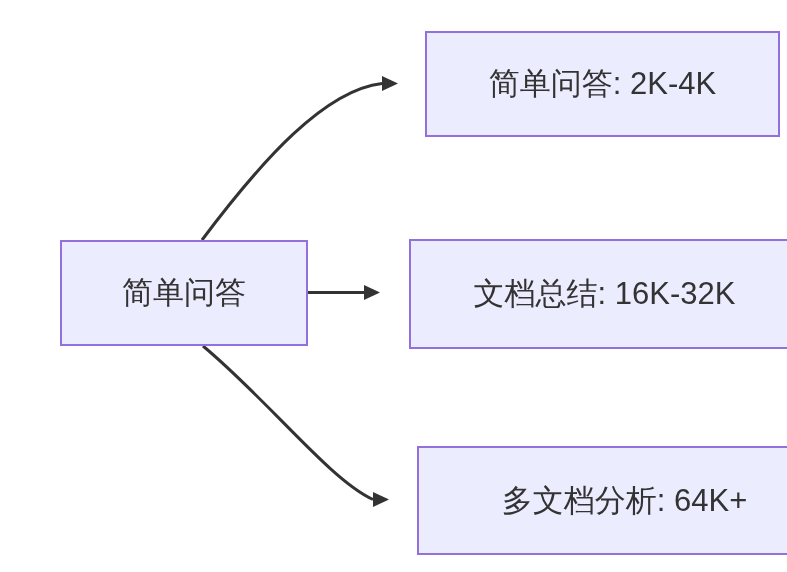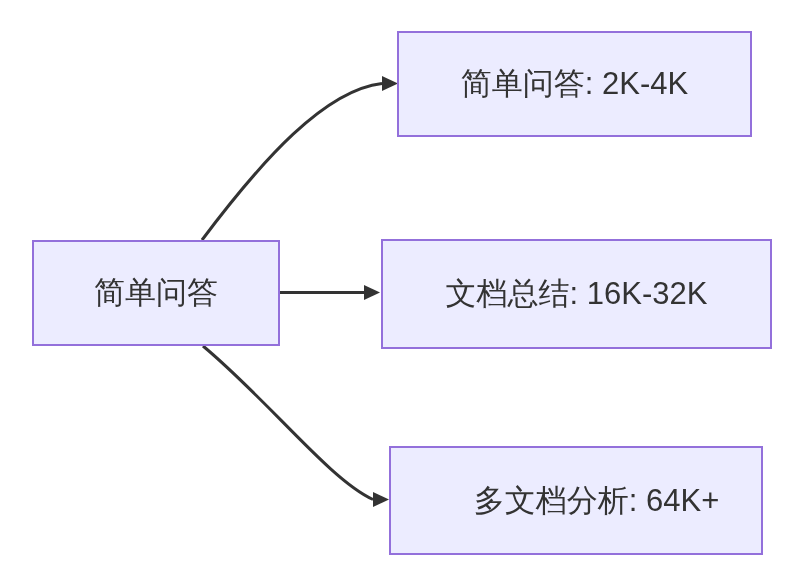"简单问答: 2K-4K" .node { margin-left: none -> 28px }
